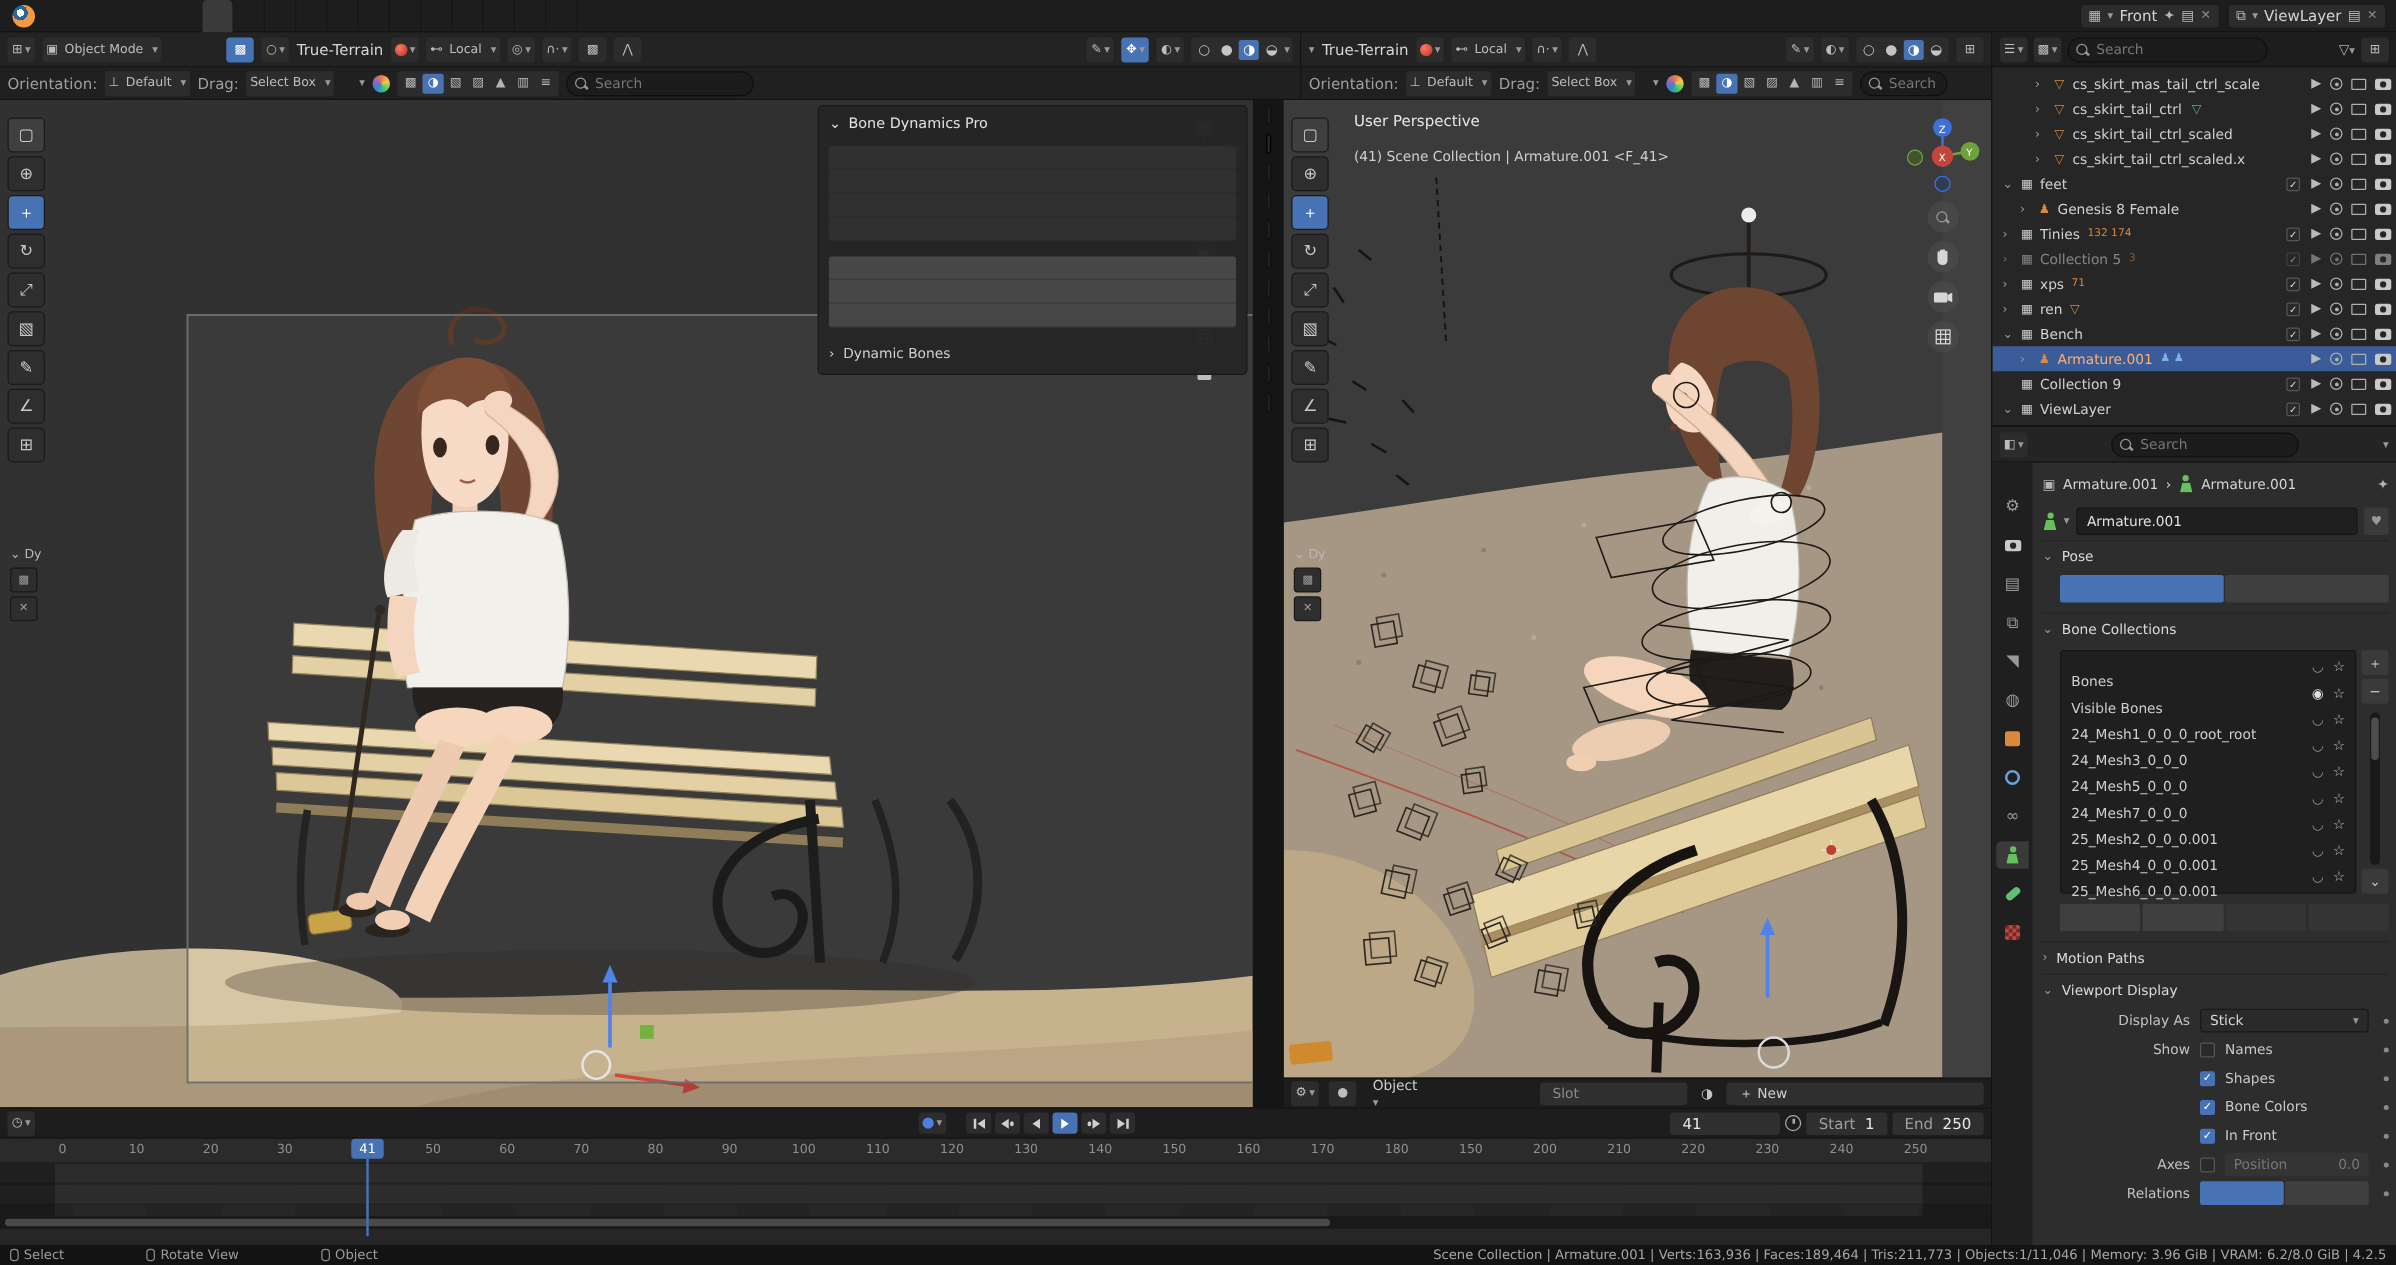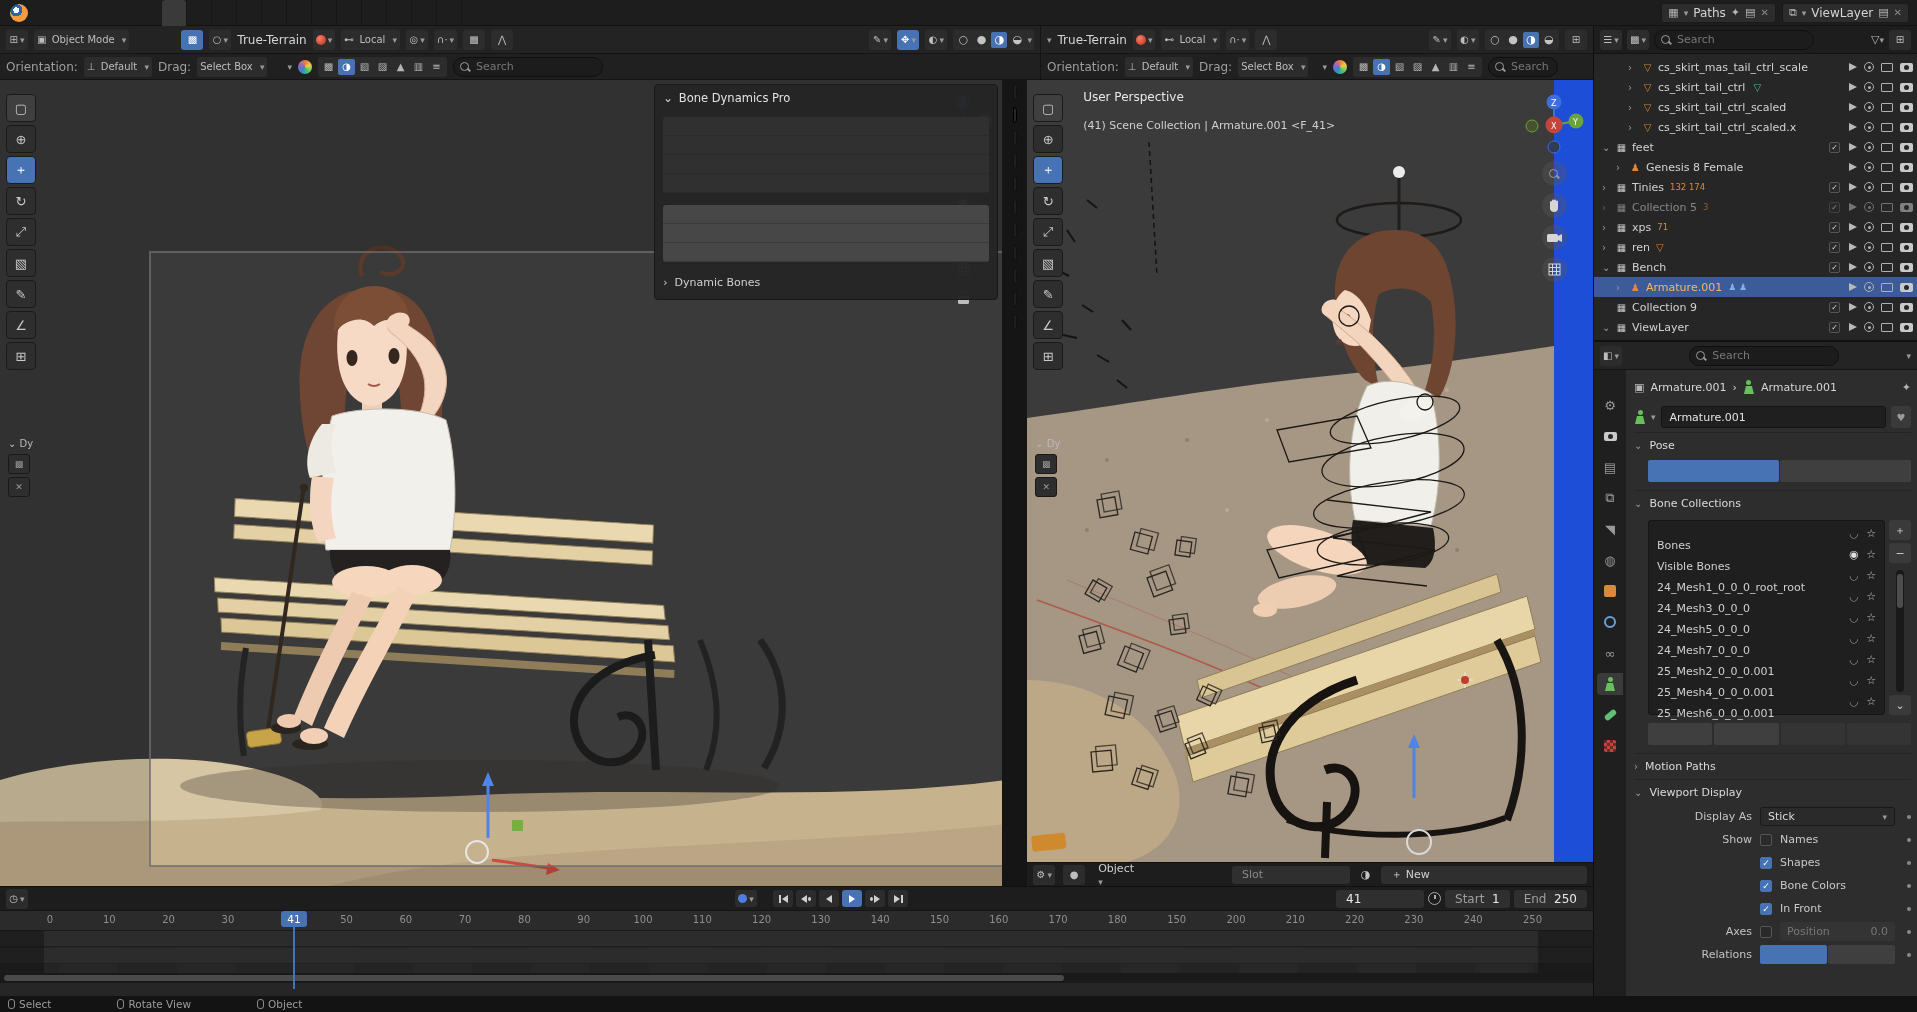"Paths" span { text: Paths -> Front }
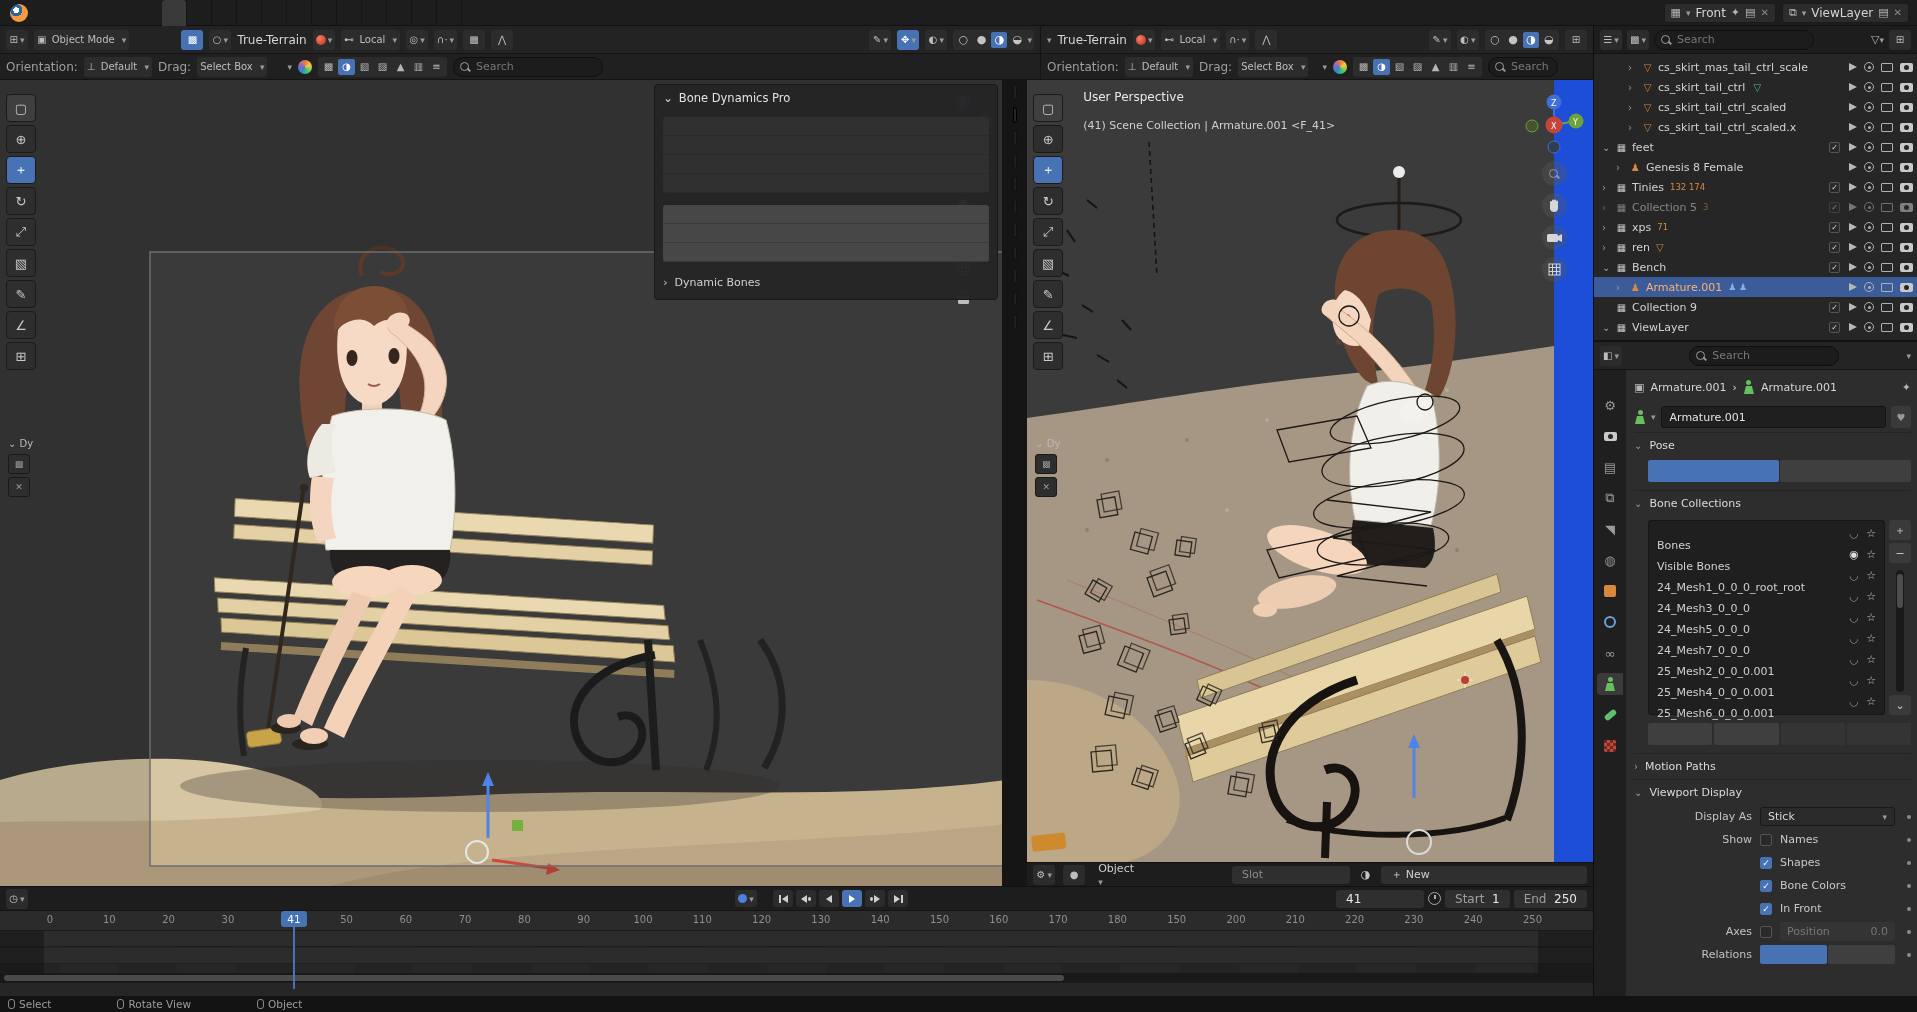"User Perspective" .rvp { background: #1d4ed8 -> #404040 }
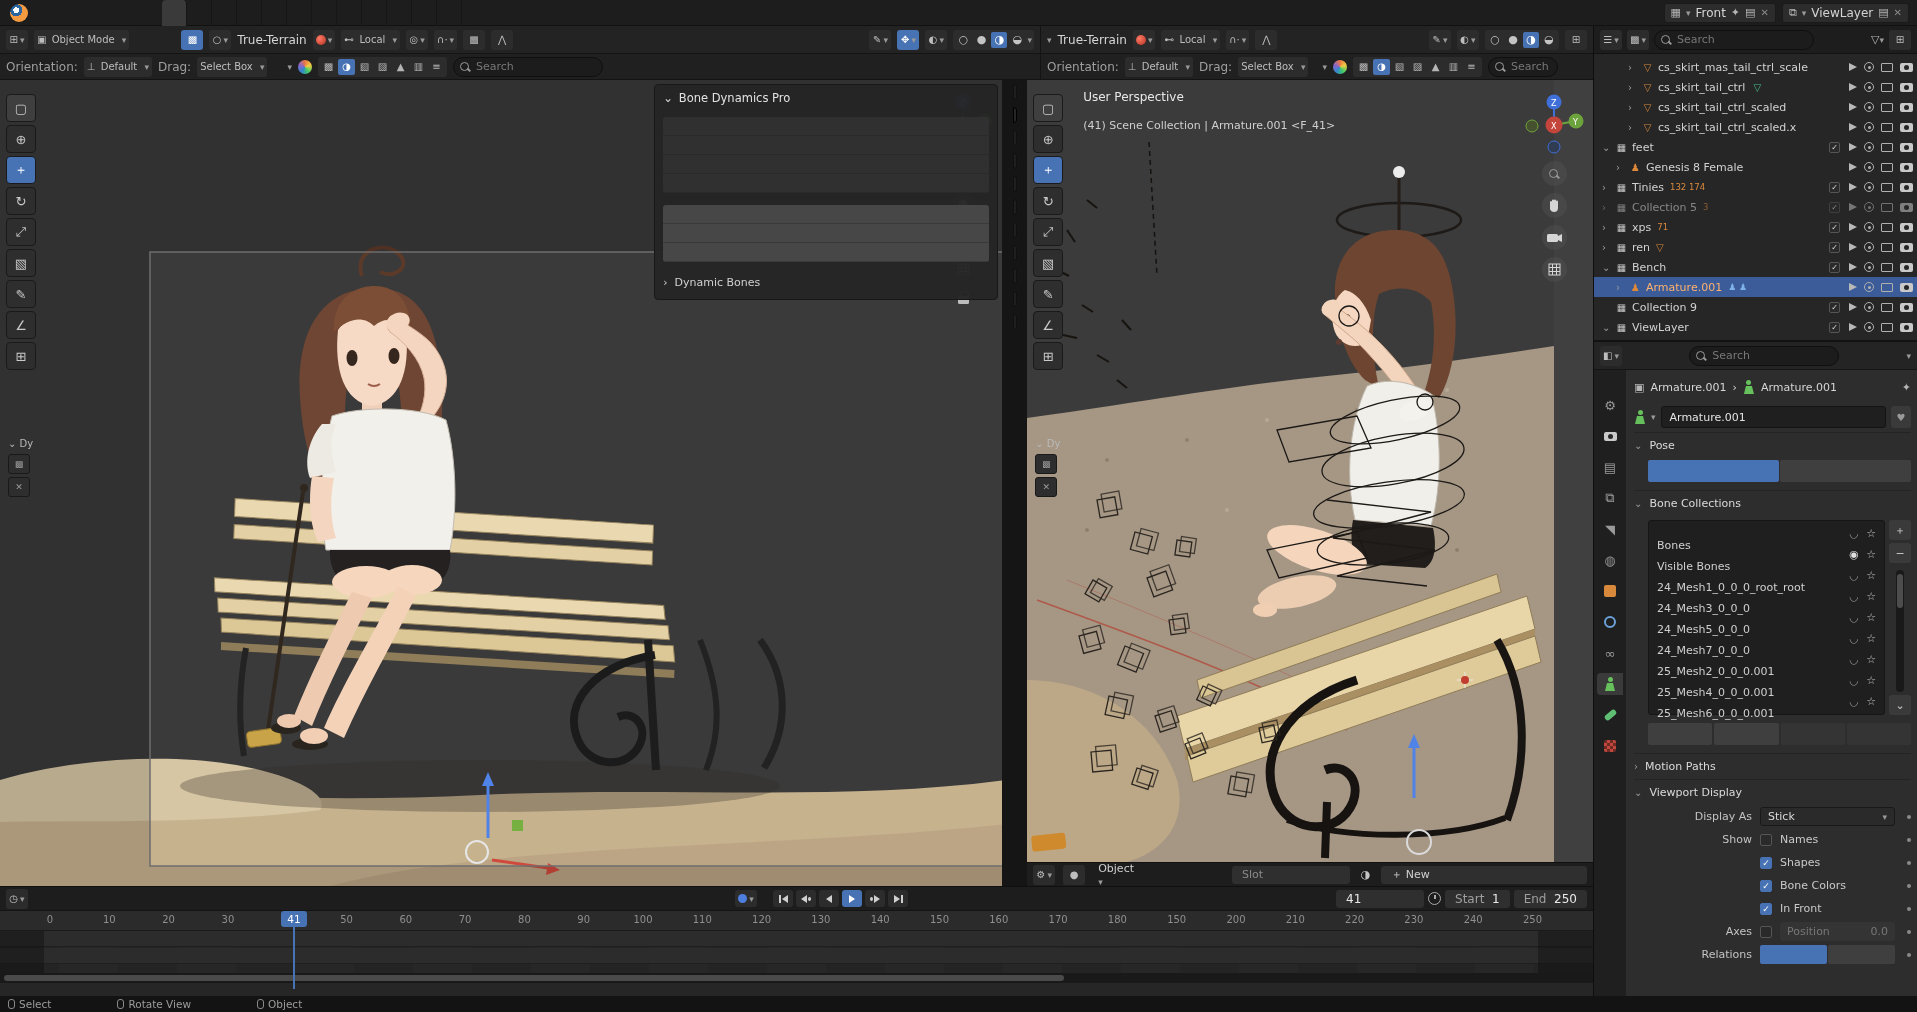"Scene Collection | Armature.001 |" span.stats { html: none -> <span>Scene Collection | Armature.001 | Verts:163,936 | Faces:189,464 | Tris:211,773 | Objects:1/11,046 | Memory: 3.96 GiB | VRAM: 6.2/8.0 GiB | 4.2.5</span> }
